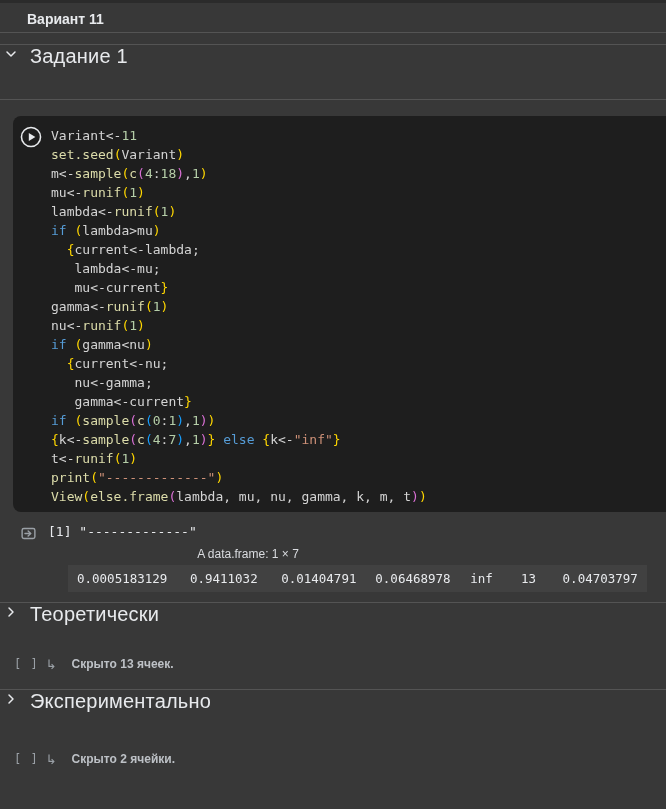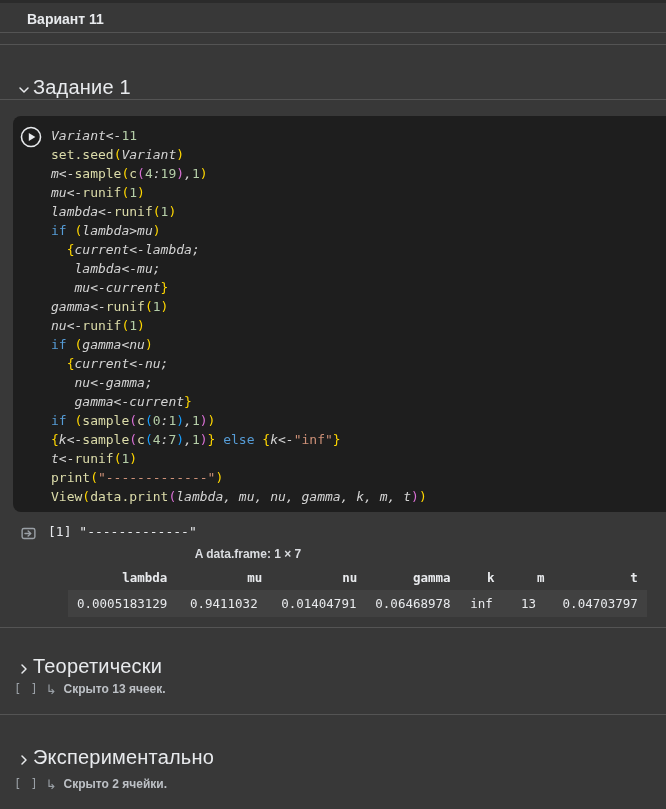"Задание 1" .section-row { align-items: flex-end -> flex-start; gap: none -> 10px; padding-left: 15px -> 2px }
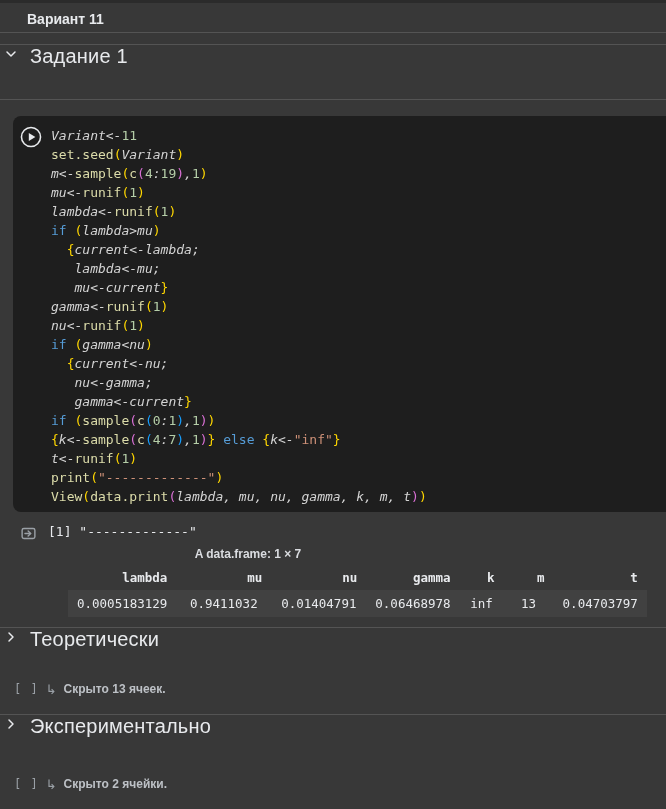"Variant<-" .tk-p { font-style: italic -> none }
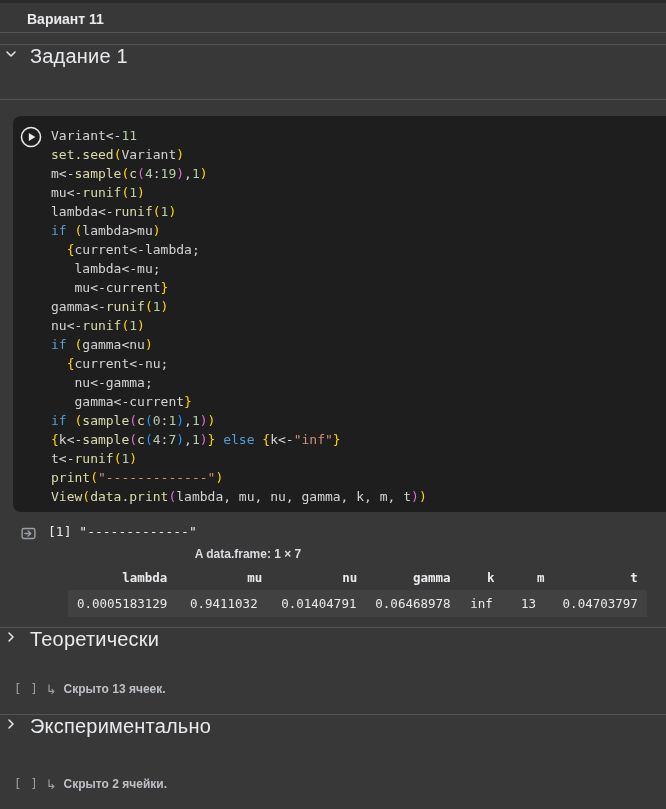"19" span.tk-n { text: 19 -> 18 }
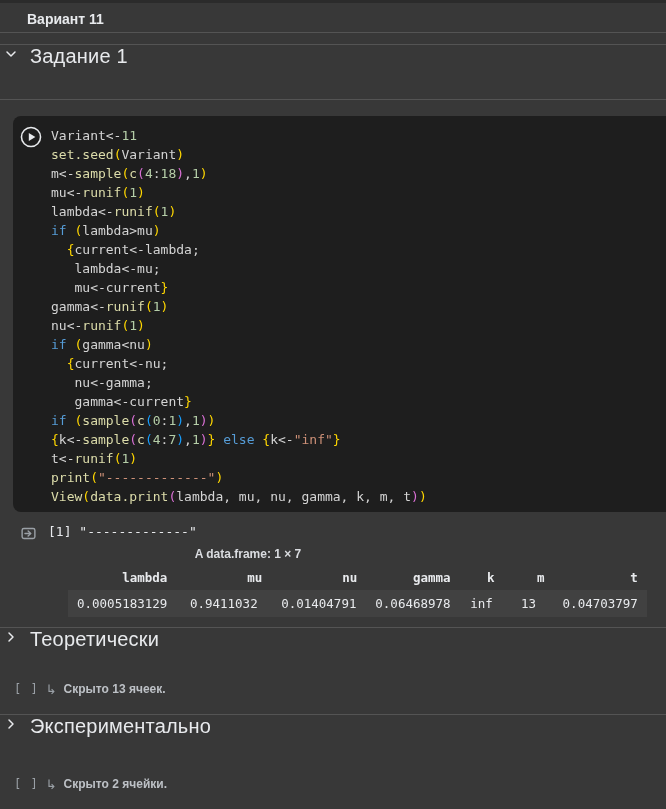"data.print" span.tk-f { text: data.print -> else.frame }
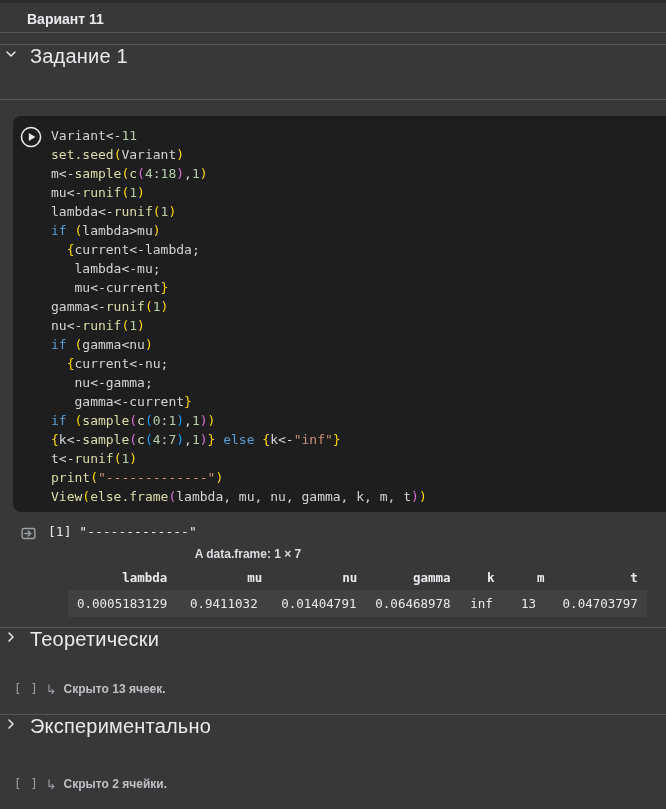"A data.frame: 1 × 7" .df-caption { font-weight: bold -> none }
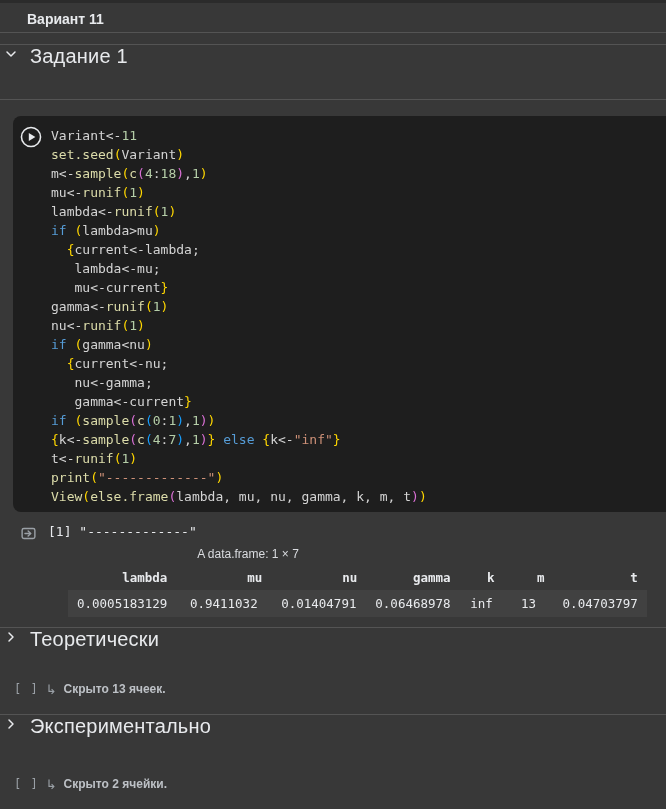"lambda" tr { html: <tr> <th>lambda</th> <th>mu</th> <th>nu</th> <th>gamma</th> <th>k</th> <th>m</th> <th>t</th> </tr> -> none }
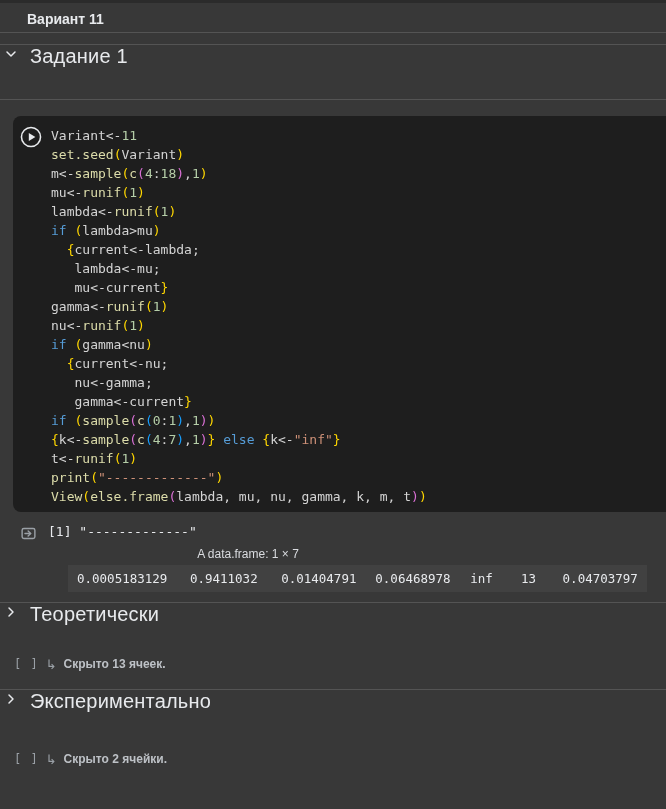"Скрыто 13 ячеек." .hn-text { margin-left: none -> 8px }
